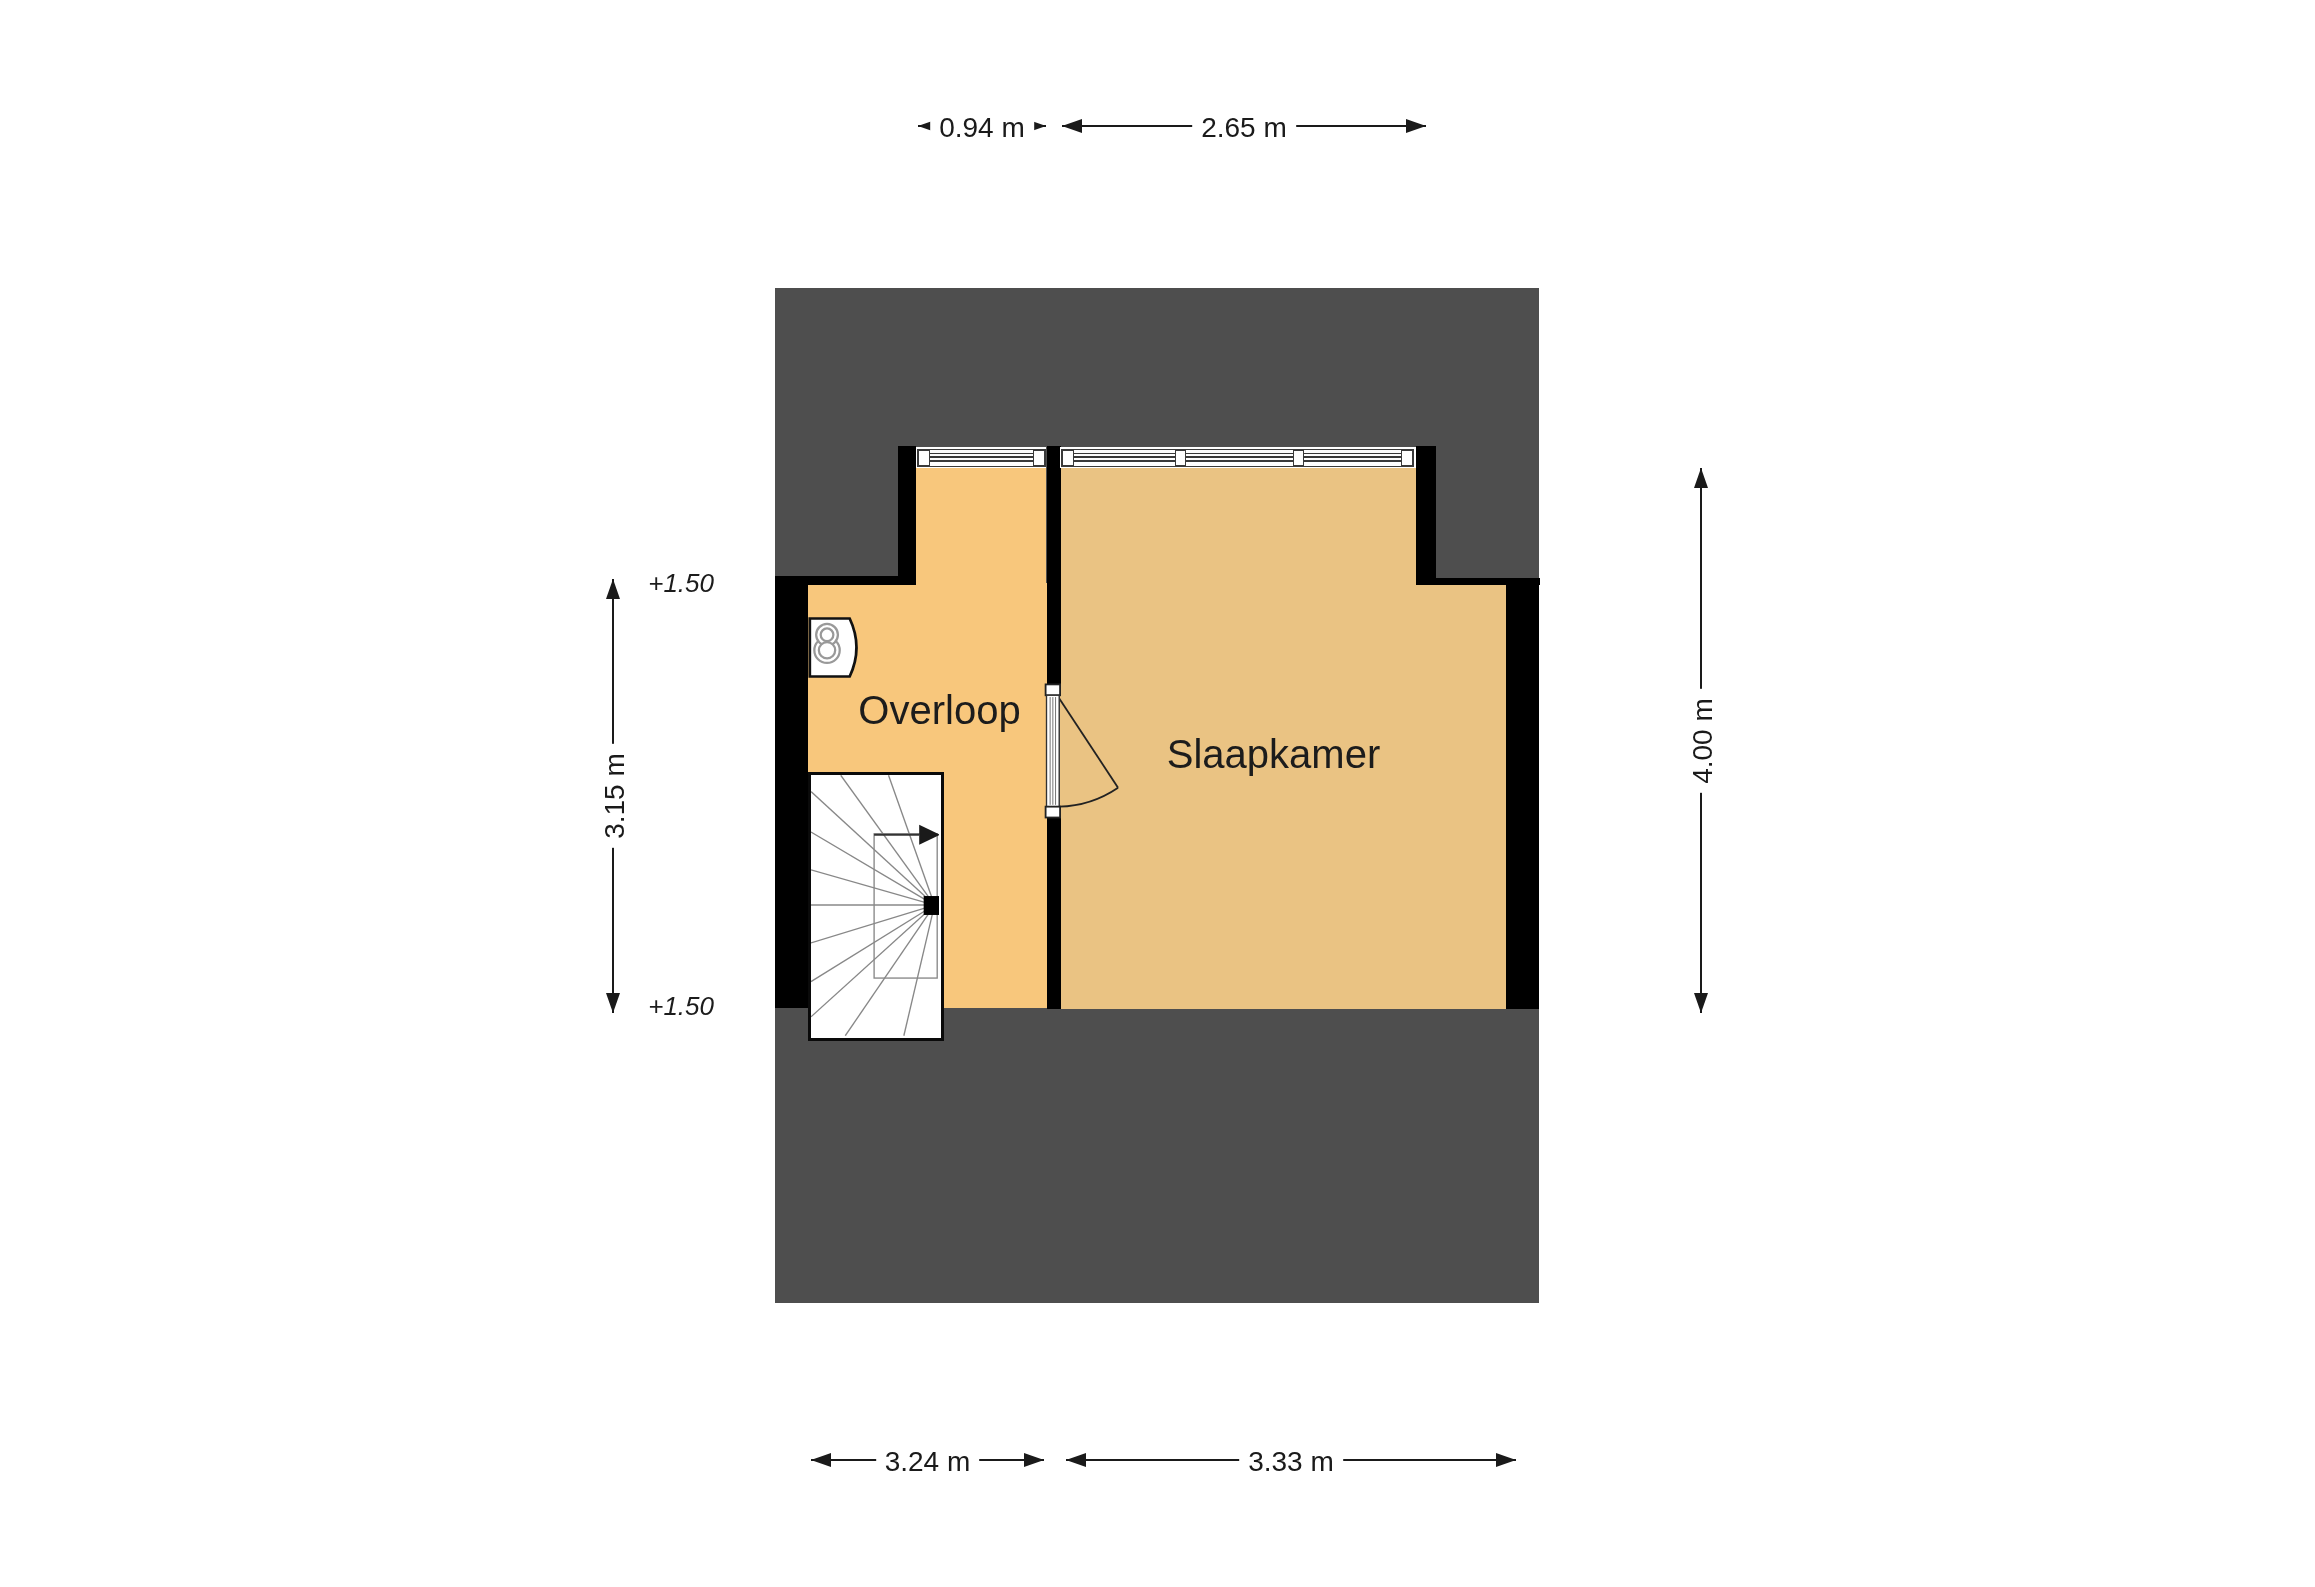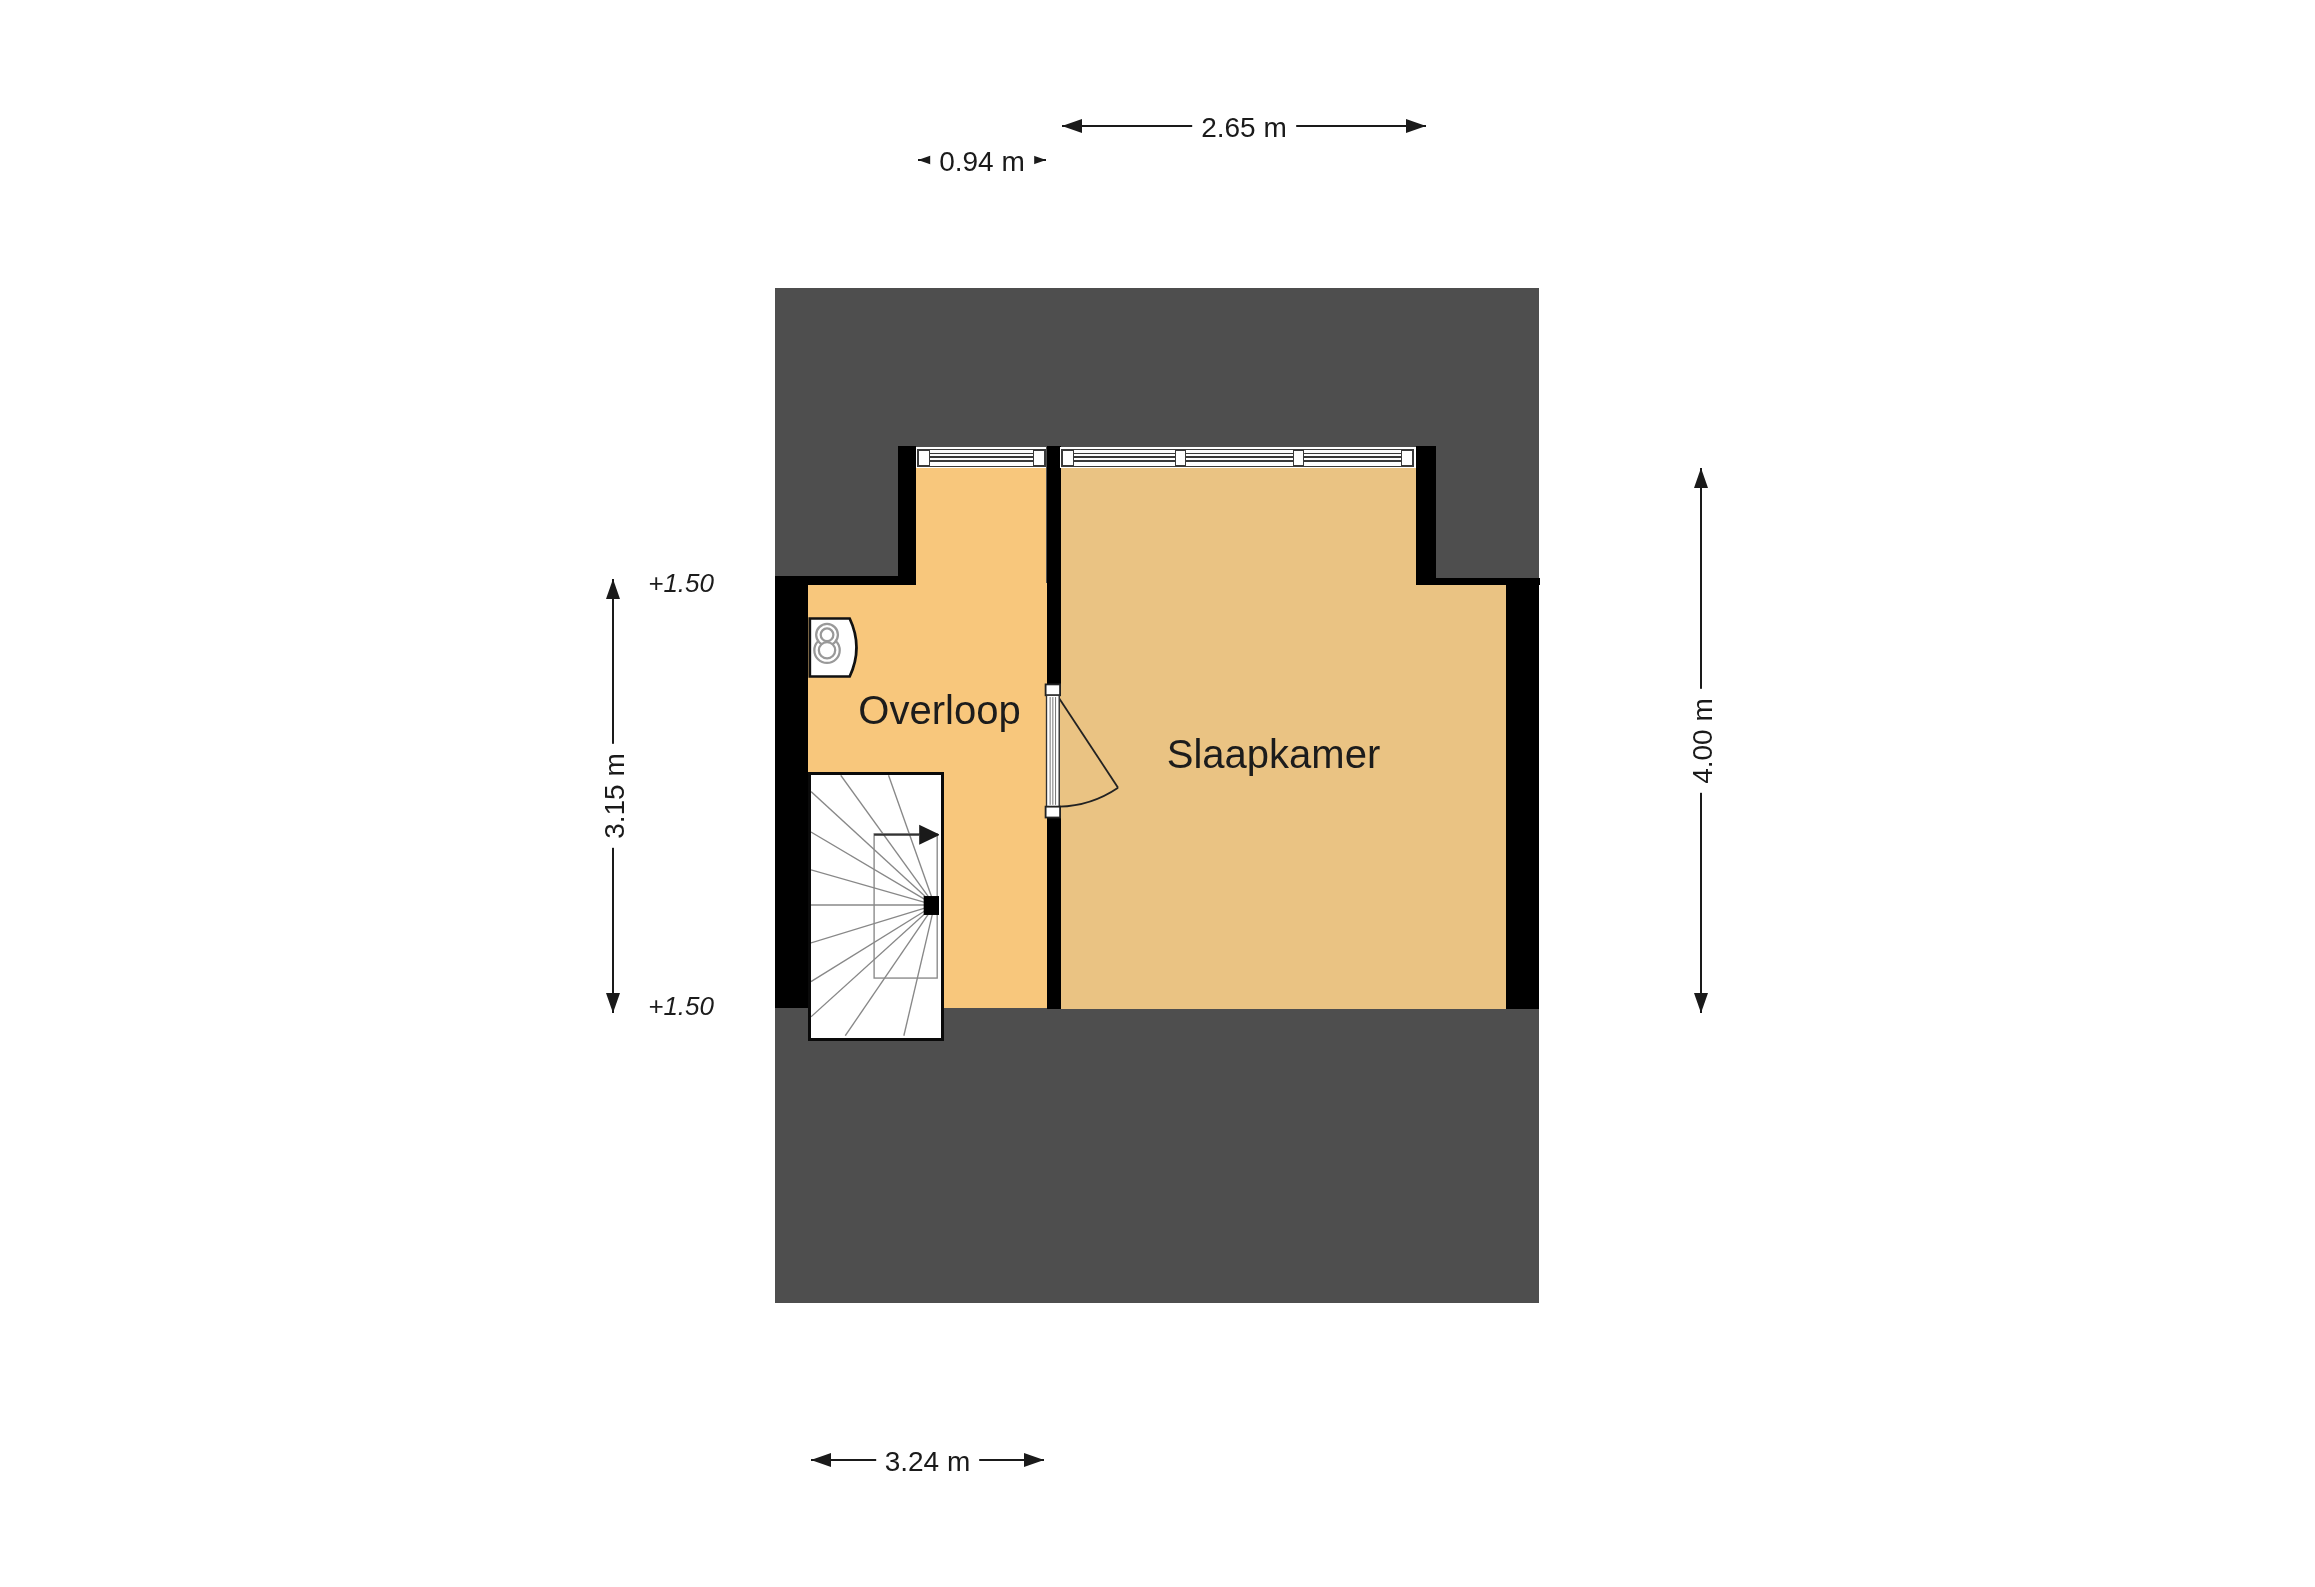"0.94 m" div.dimh { margin-top: 34px -> none }
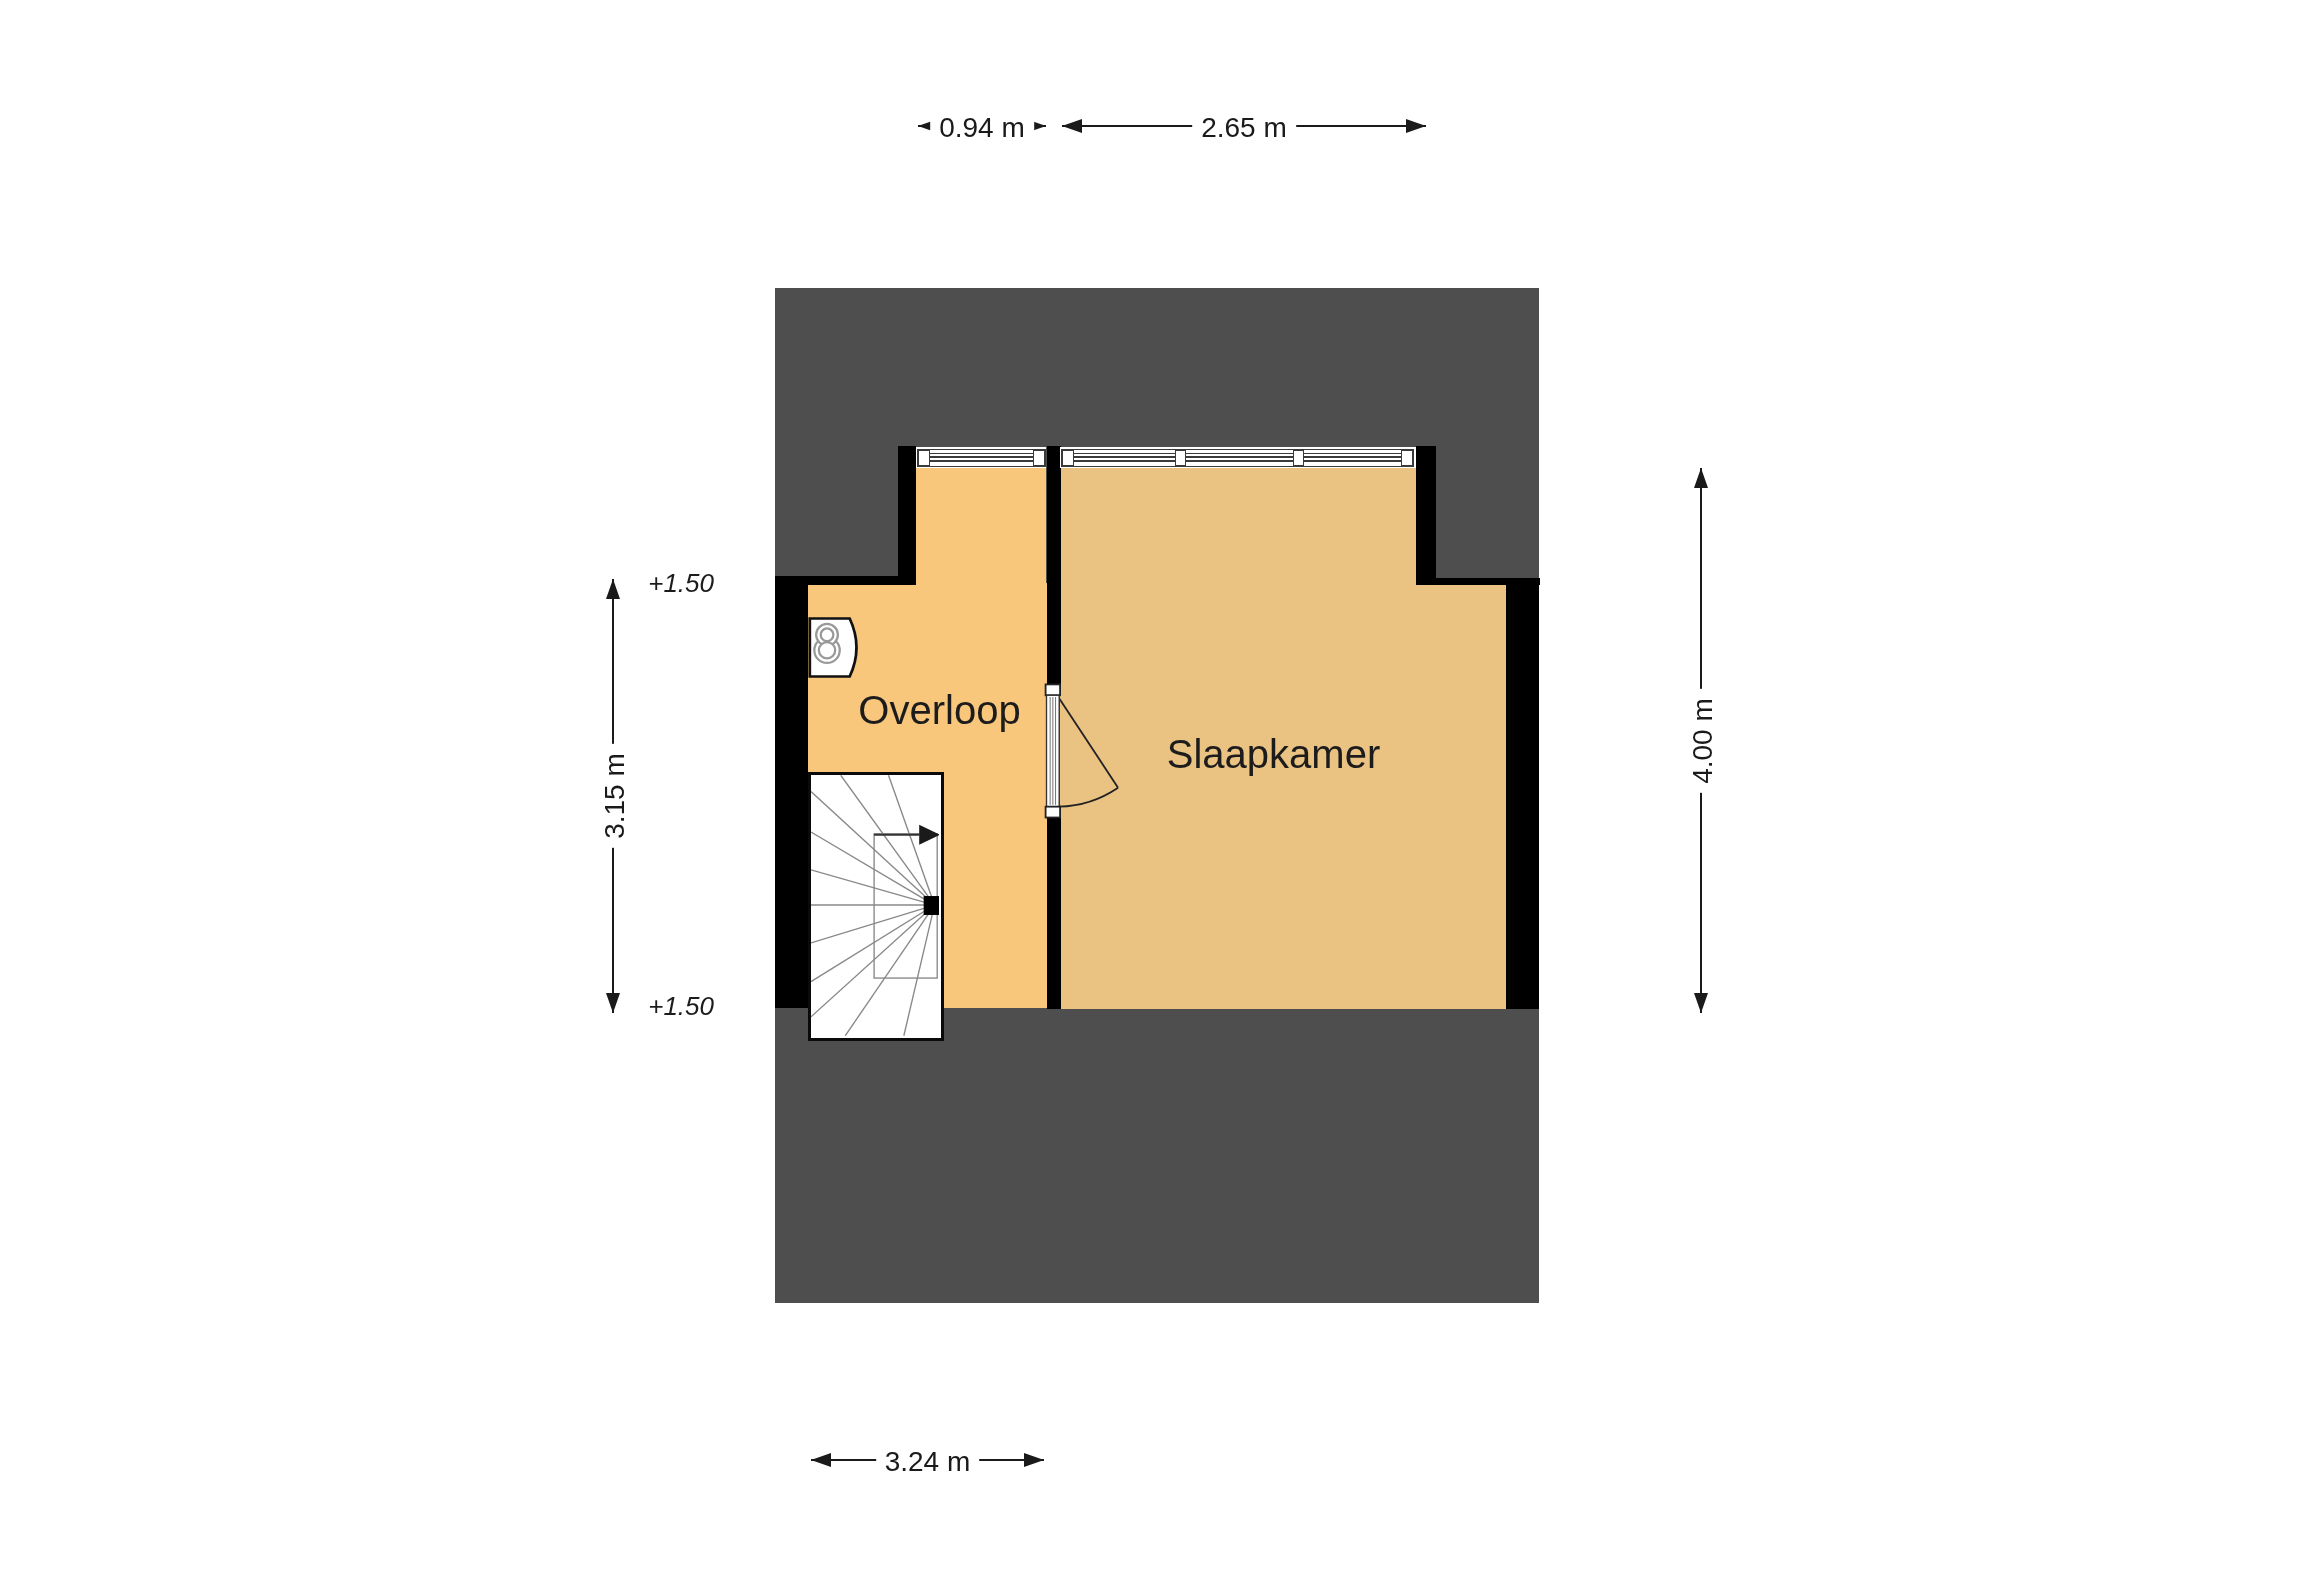"3.33 m" div.dimh { html: none -> <div> <div></div> <div></div> <div></div> <div>3.33 m</div> </div> }
